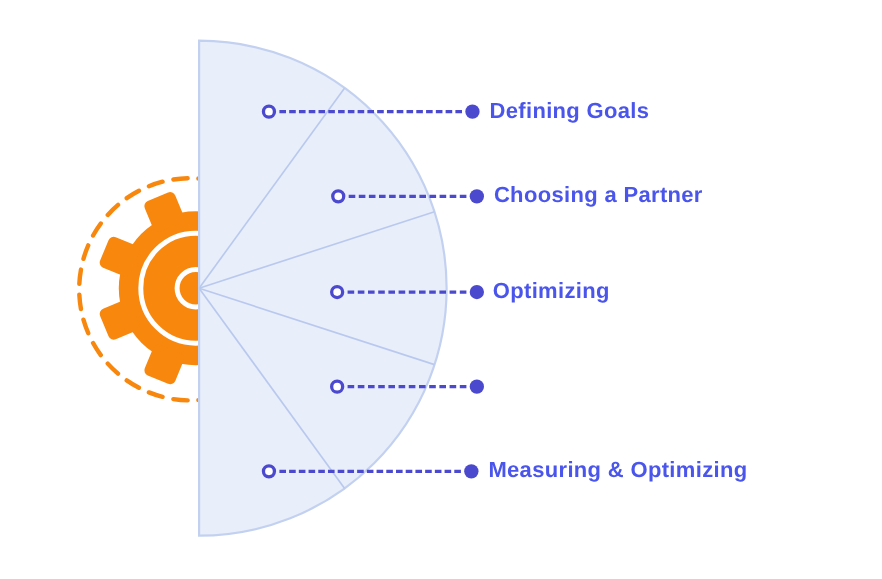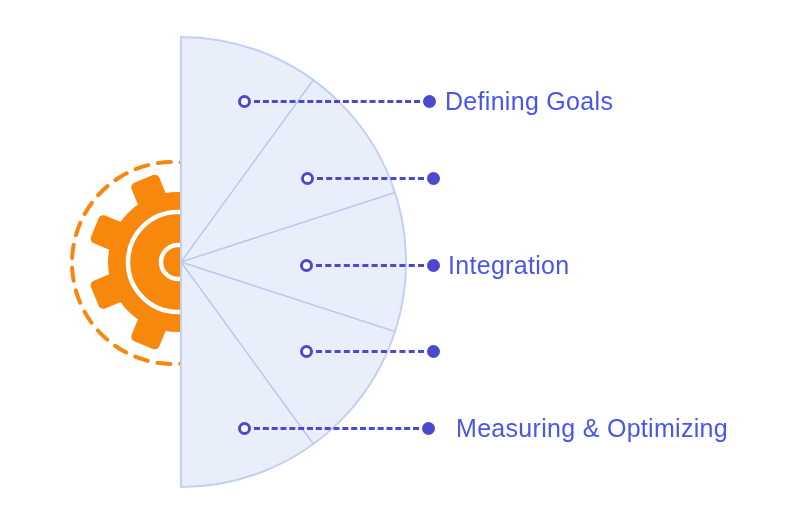"Defining Goals" .step-label { font-size: 25px -> 20px; font-weight: 400 -> 700 }
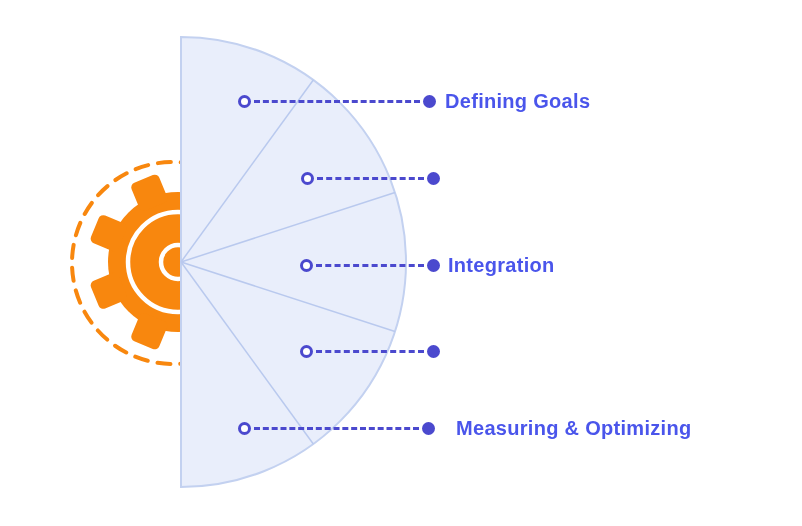"Choosing a Partner" div.step-label { html: none -> <div>Choosing a Partner</div> }
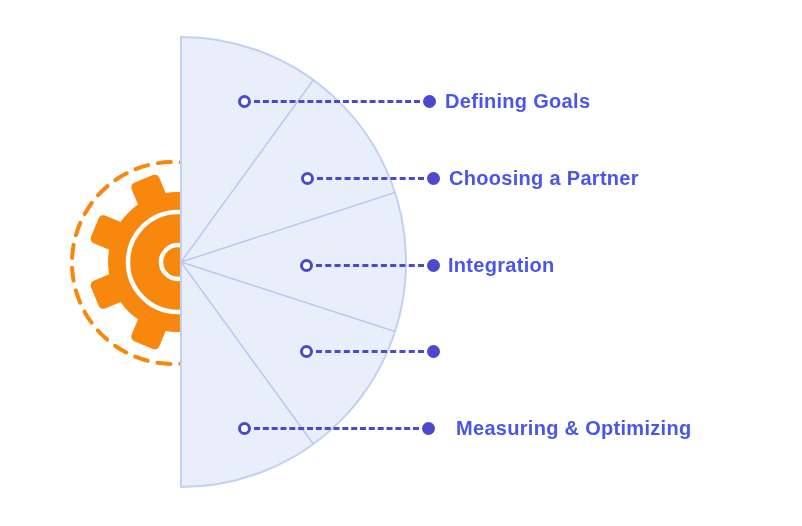"Integration" div.step-label { text: Integration -> Optimizing }
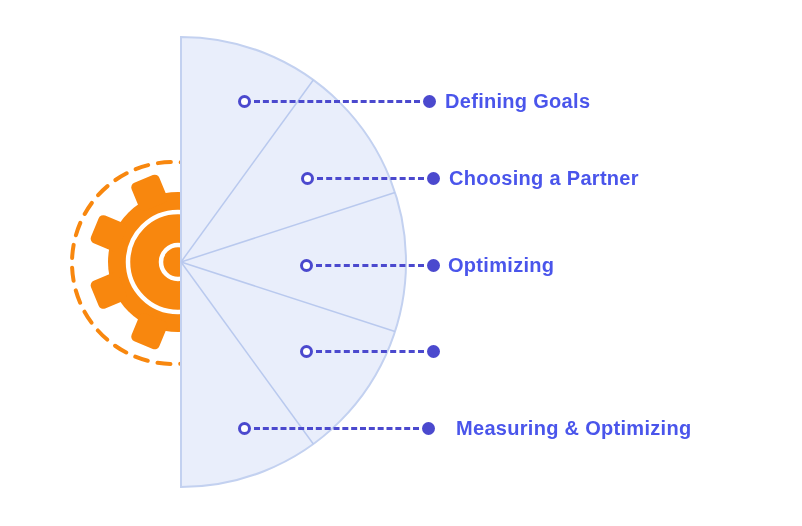"Measuring & Optimizing" .l5 { margin-left: 12px -> none }
